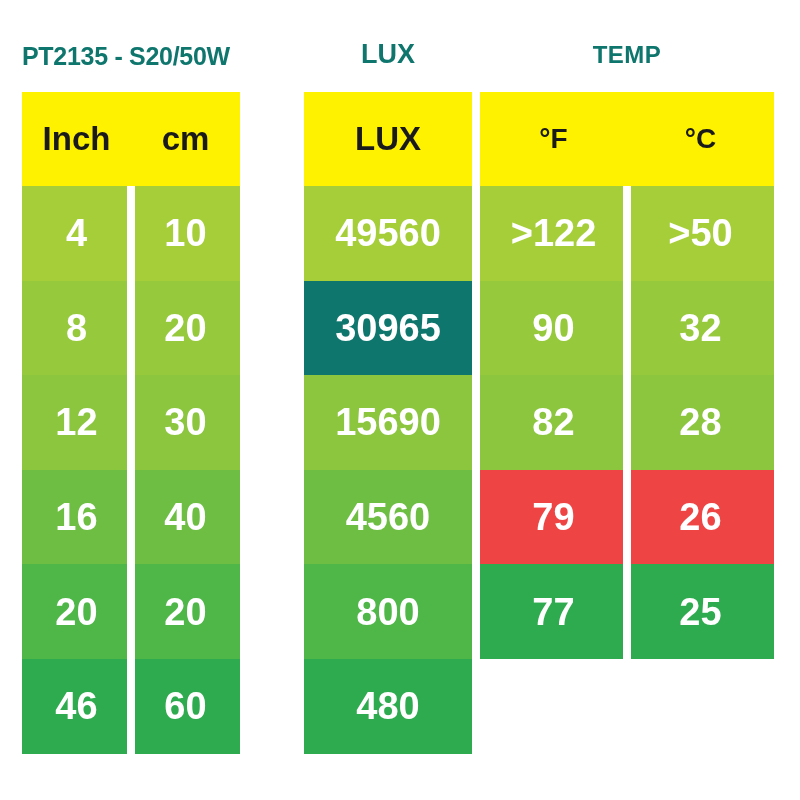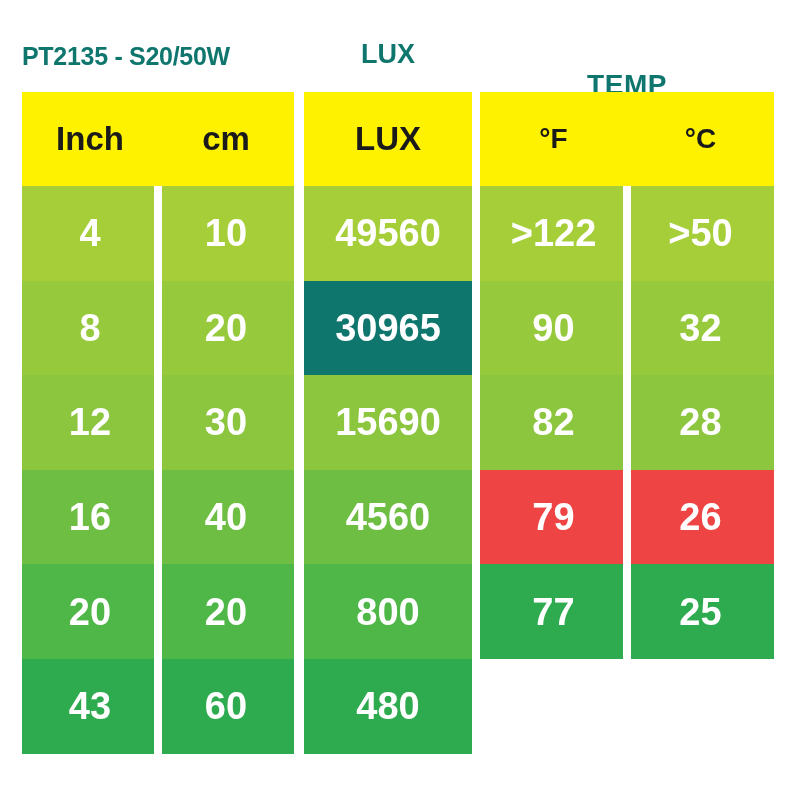"TEMP" .caption-temp { font-size: 28px -> 24px; margin-top: 28px -> none }
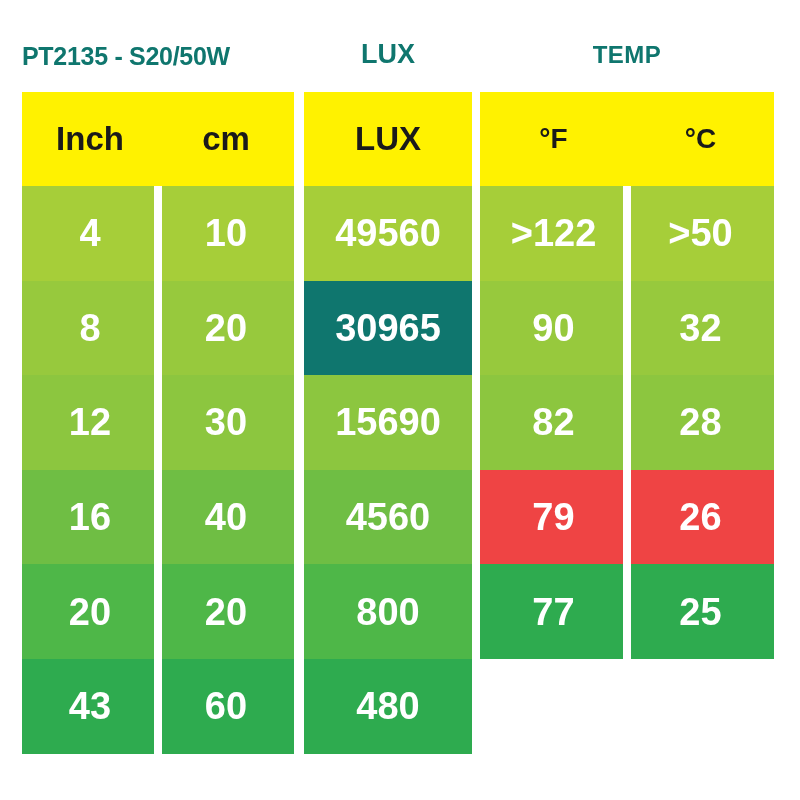"Inch" .group-dist { width: 272px -> 218px }
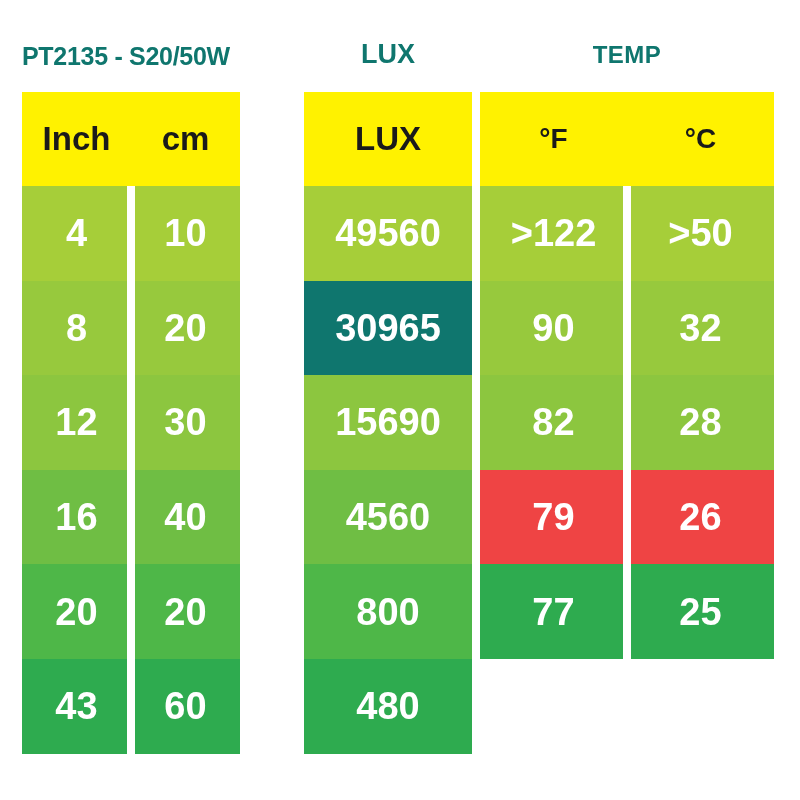"43" div.data-cell { text: 43 -> 46 }
